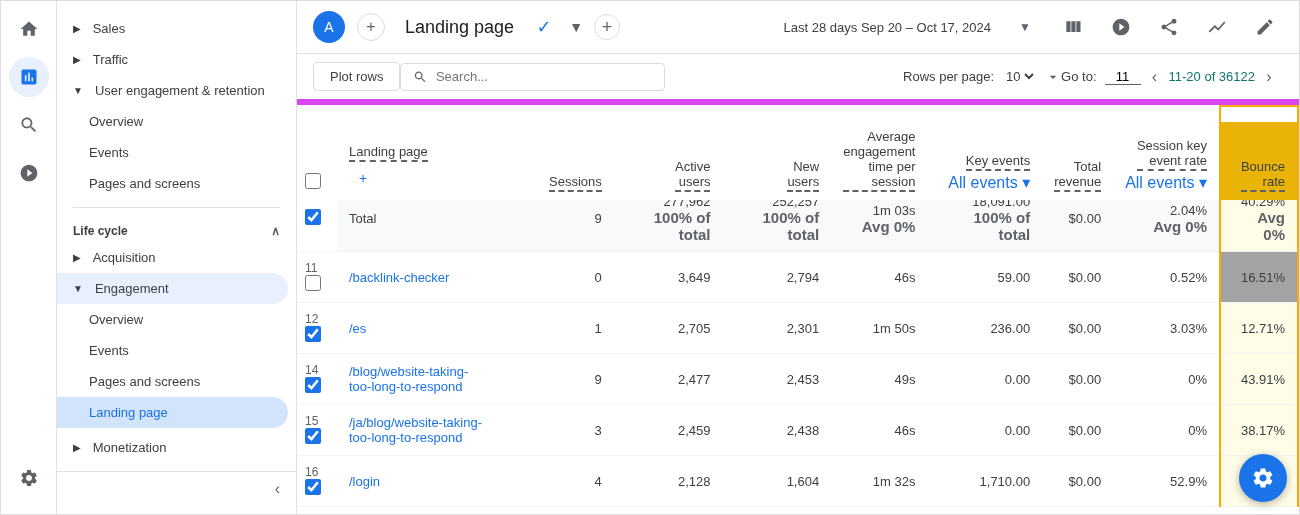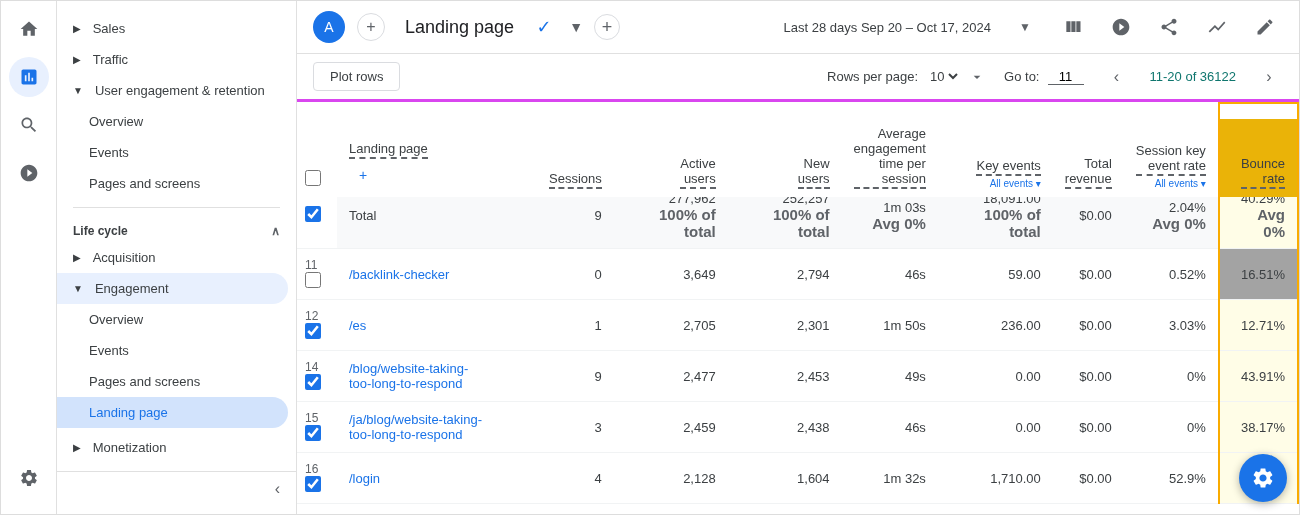"Plot rows" .toolbar-row { border-bottom: 3px solid #d946ef -> 6px solid #d946ef; gap: 19px -> 0 }
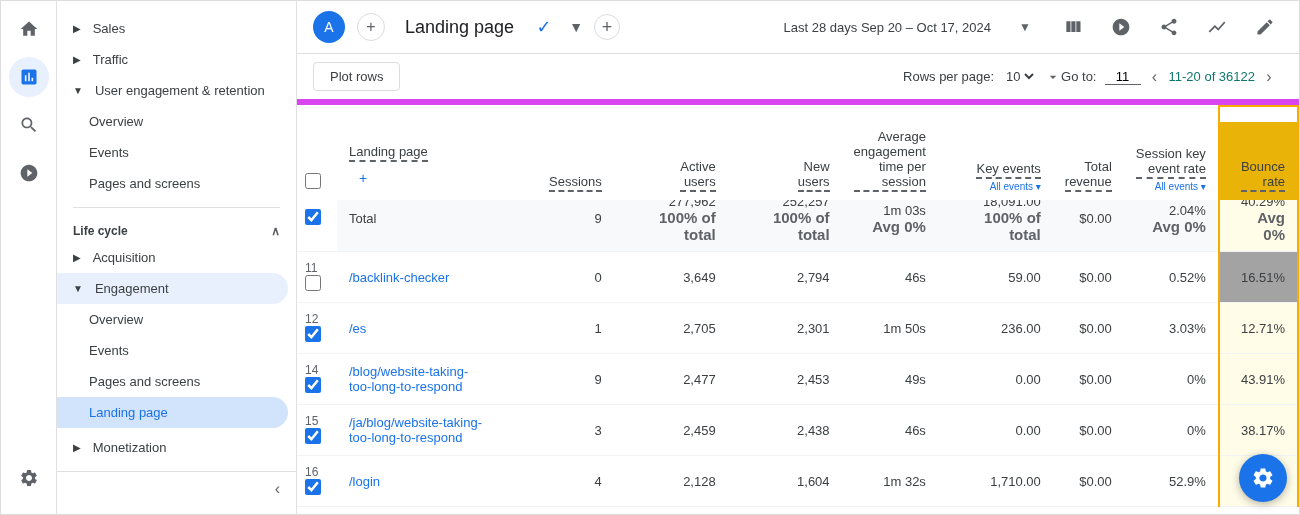"Search..." div.search-box { html: none -> <div> <svg> <path></path> </svg> <input> </div> }
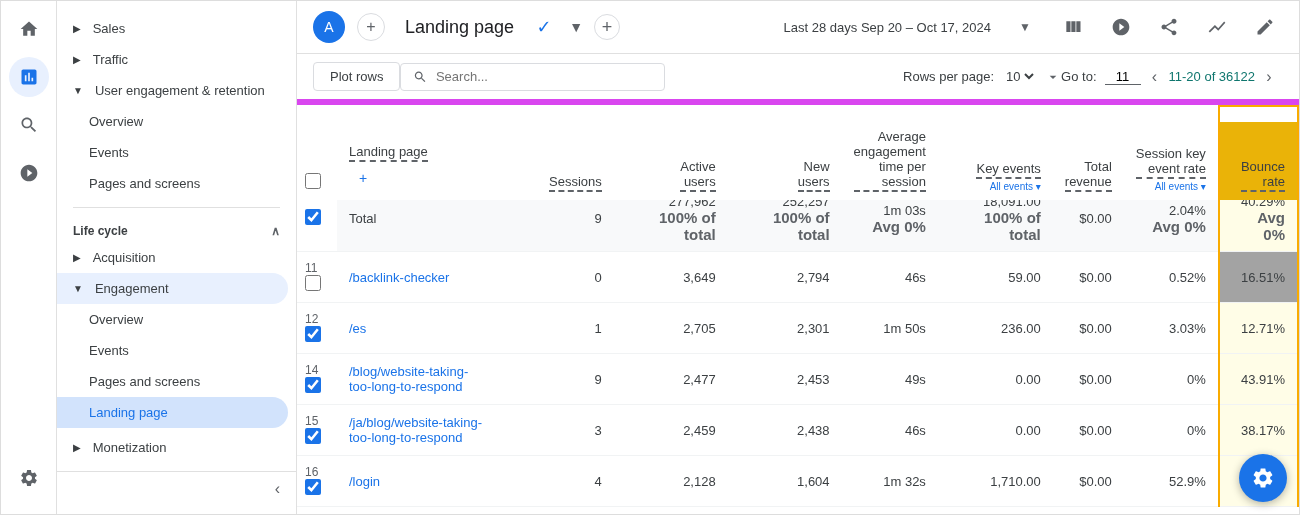"All events ▾" thead th .col-filter { font-size: 10px -> 16px }
